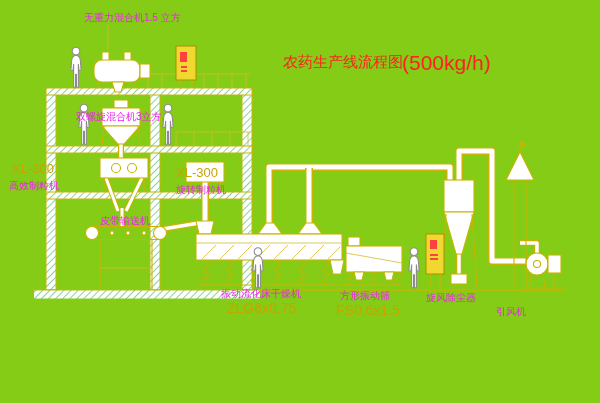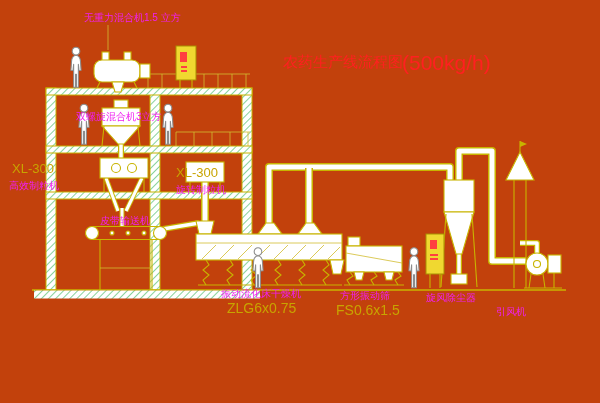"无重力混合机1.5 立方" .canvas { background: #c2410c -> #84cc16 }
